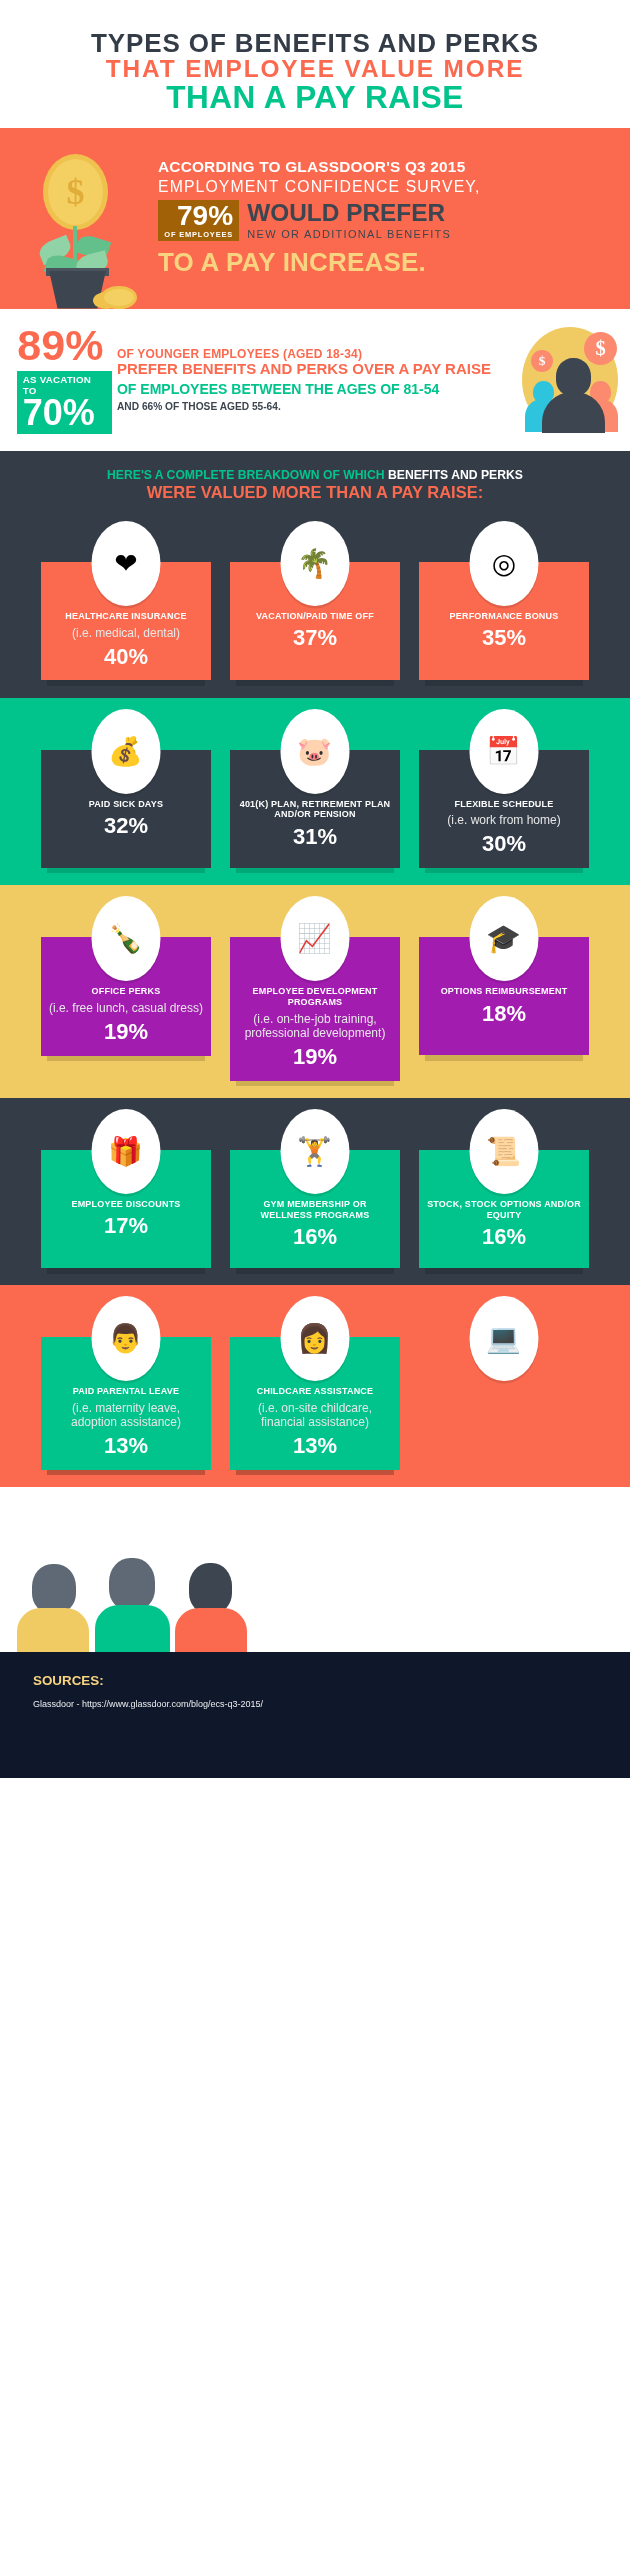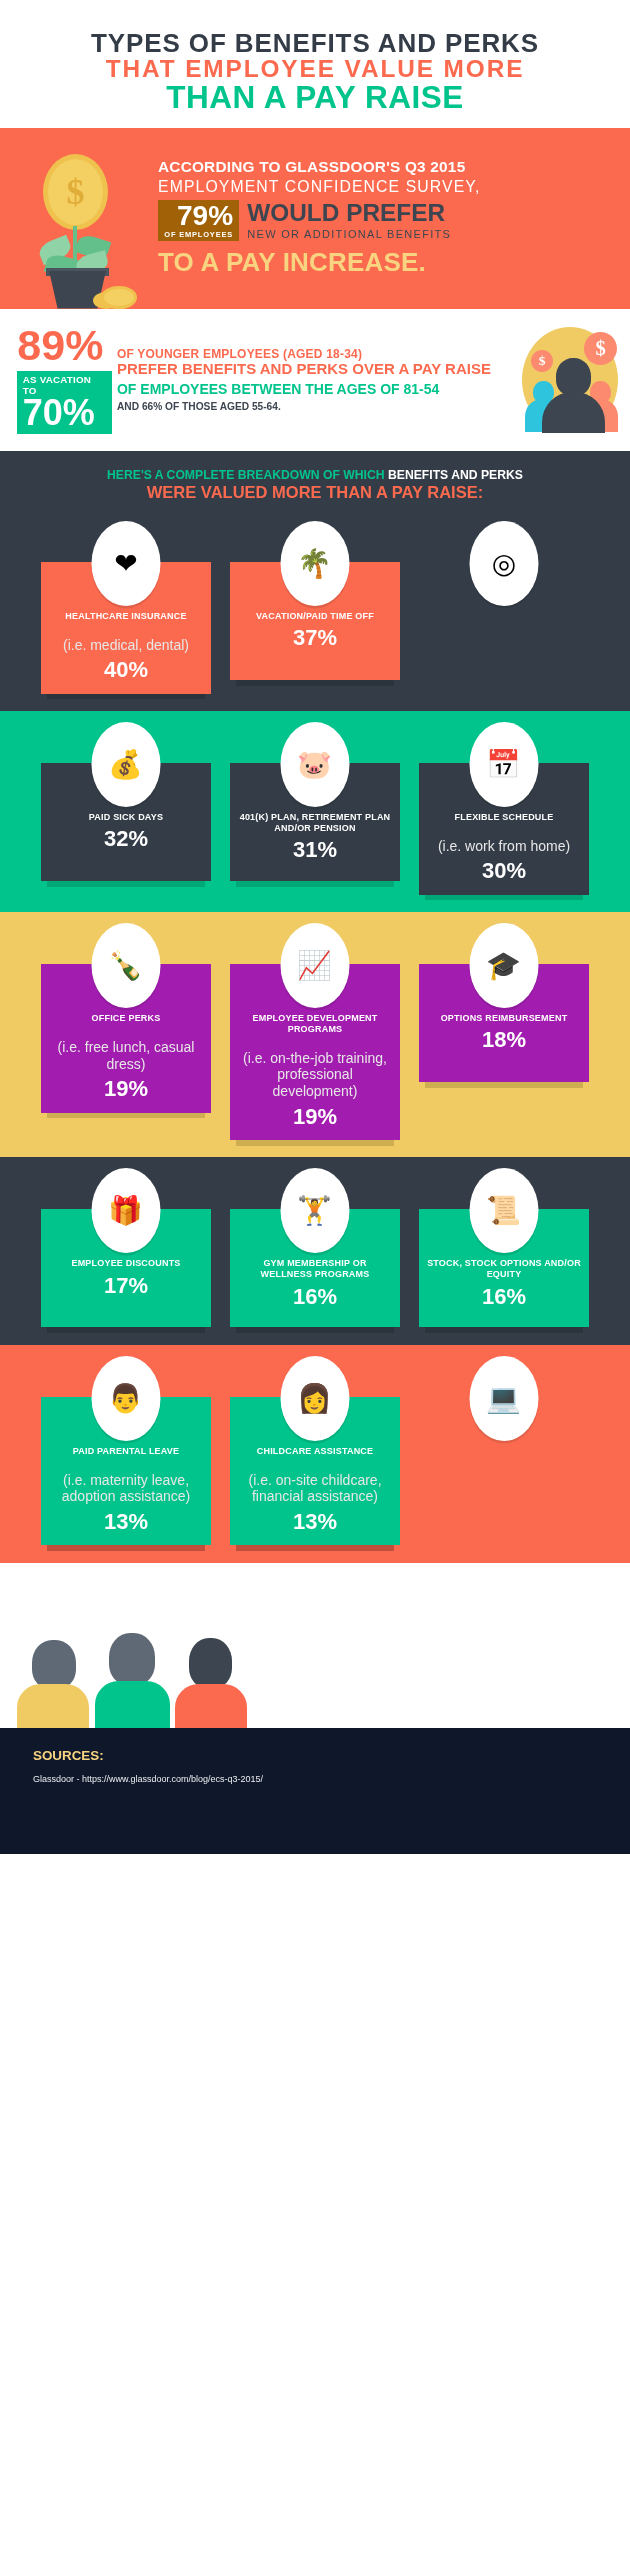"PERFORMANCE BONUS" div.cbody { html: none -> <div> <div>PERFORMANCE BONUS</div> <div>35%</div> </div> }
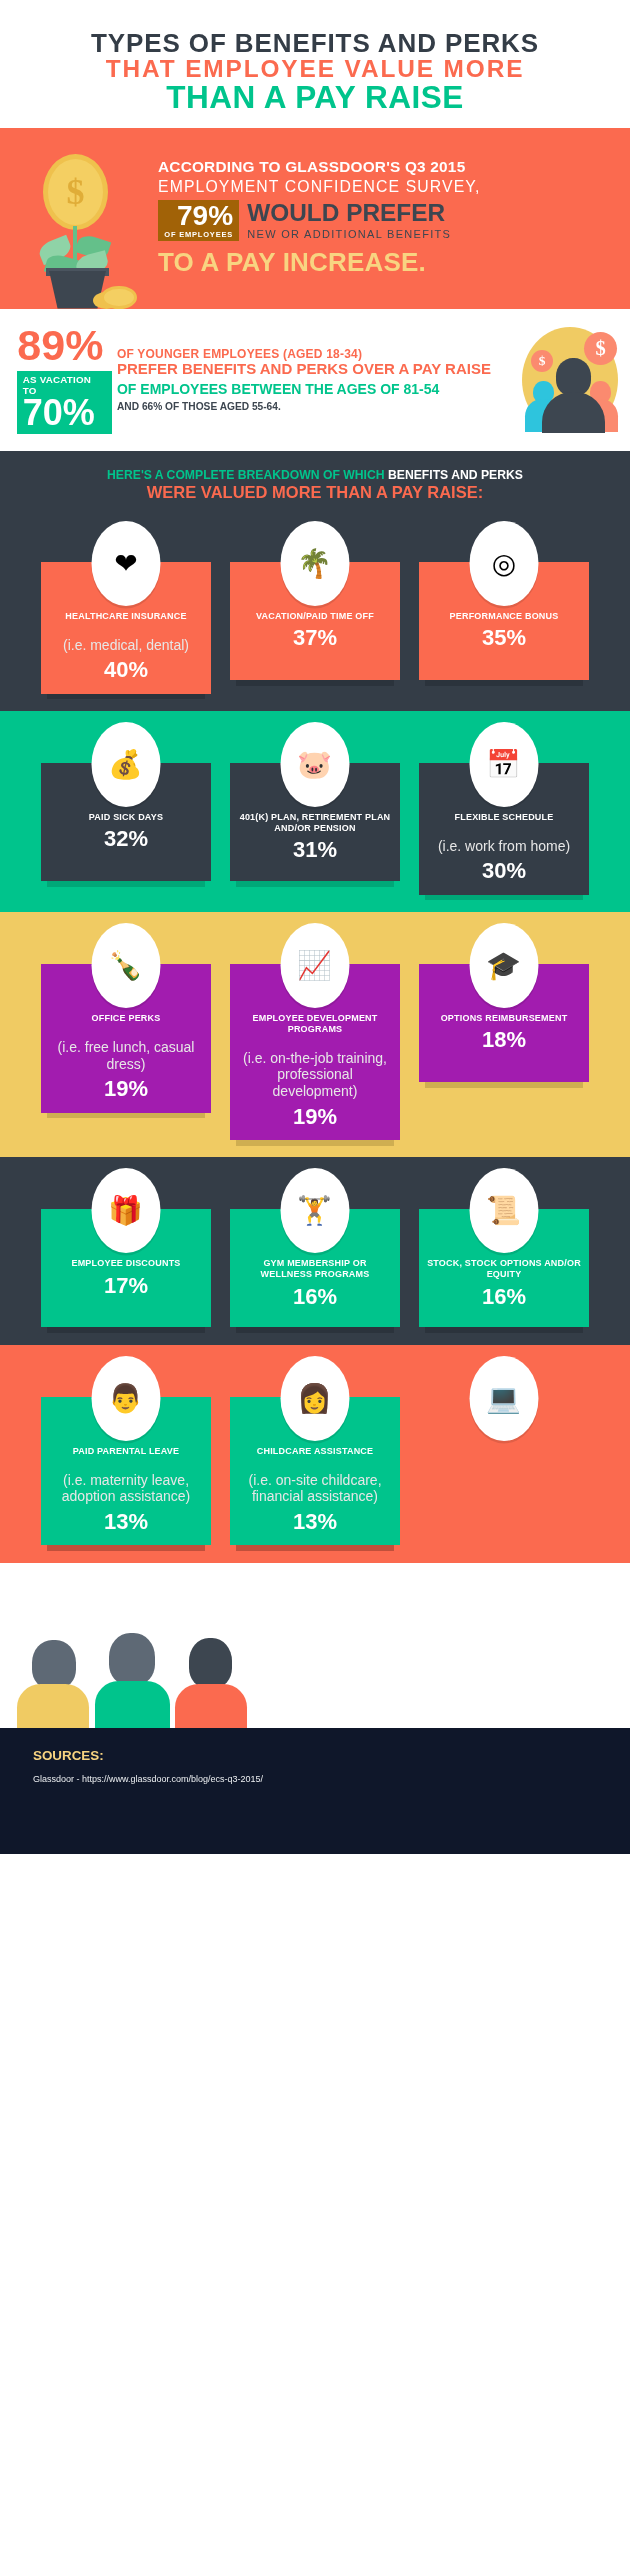"(i.e. medical, dental)" .csub { font-size: 14px -> 12px; margin-top: 15px -> 4px }
